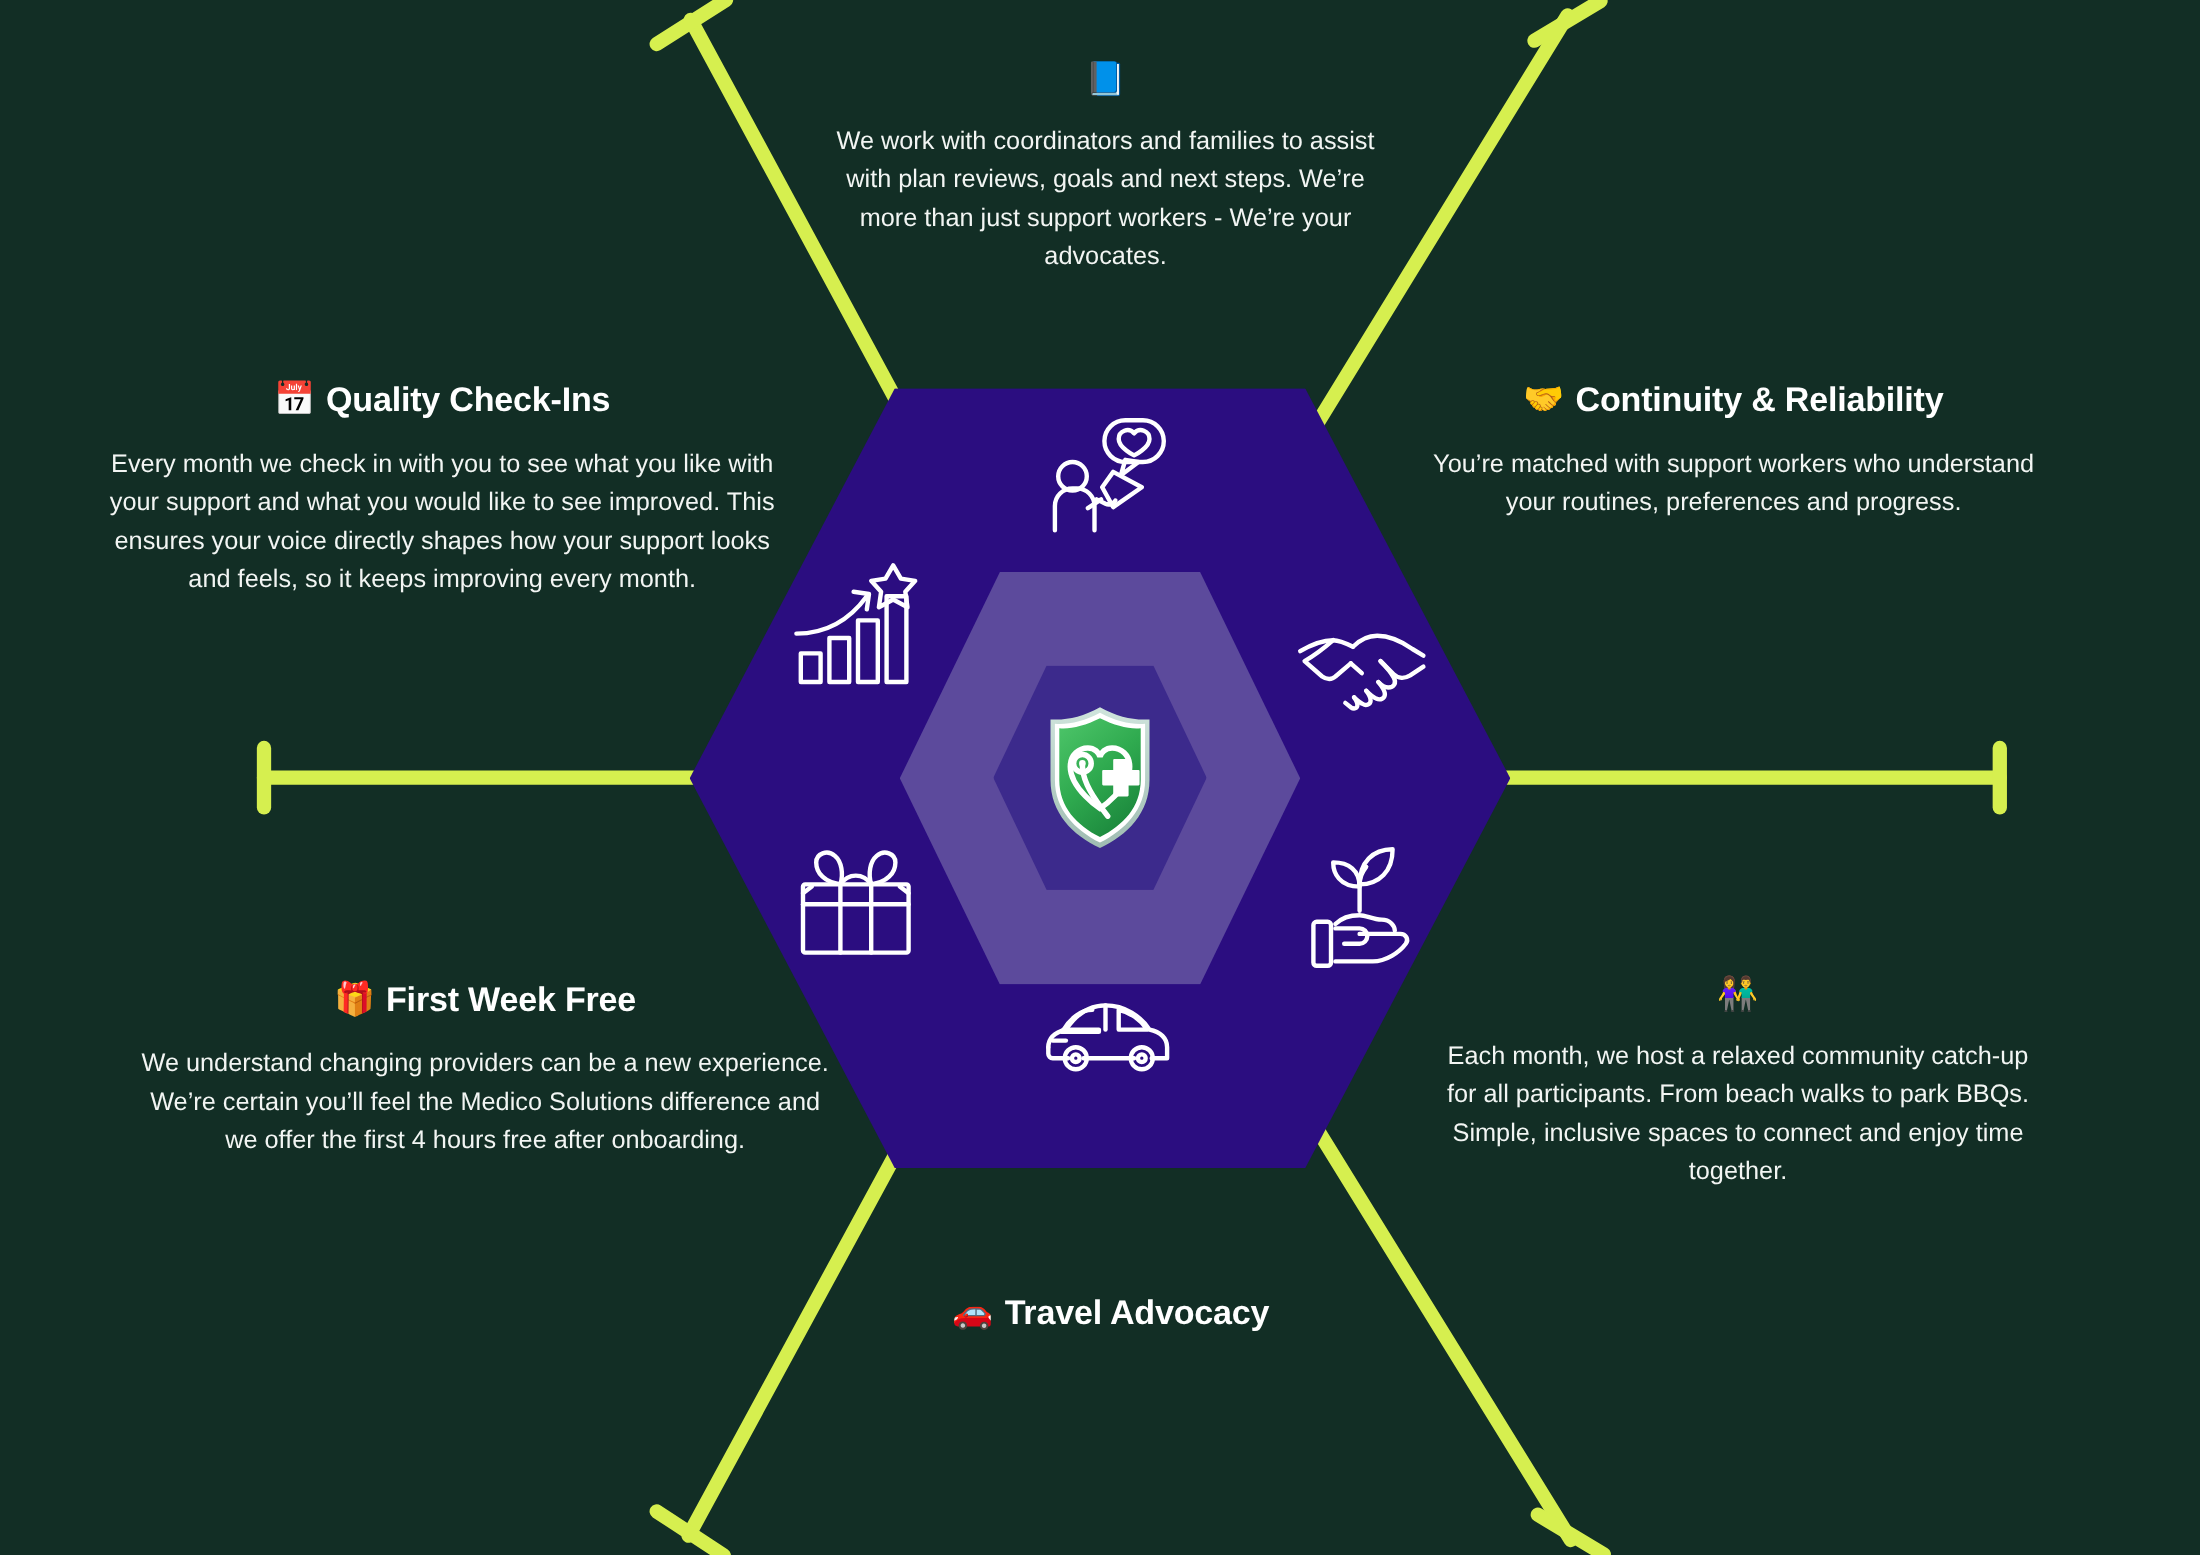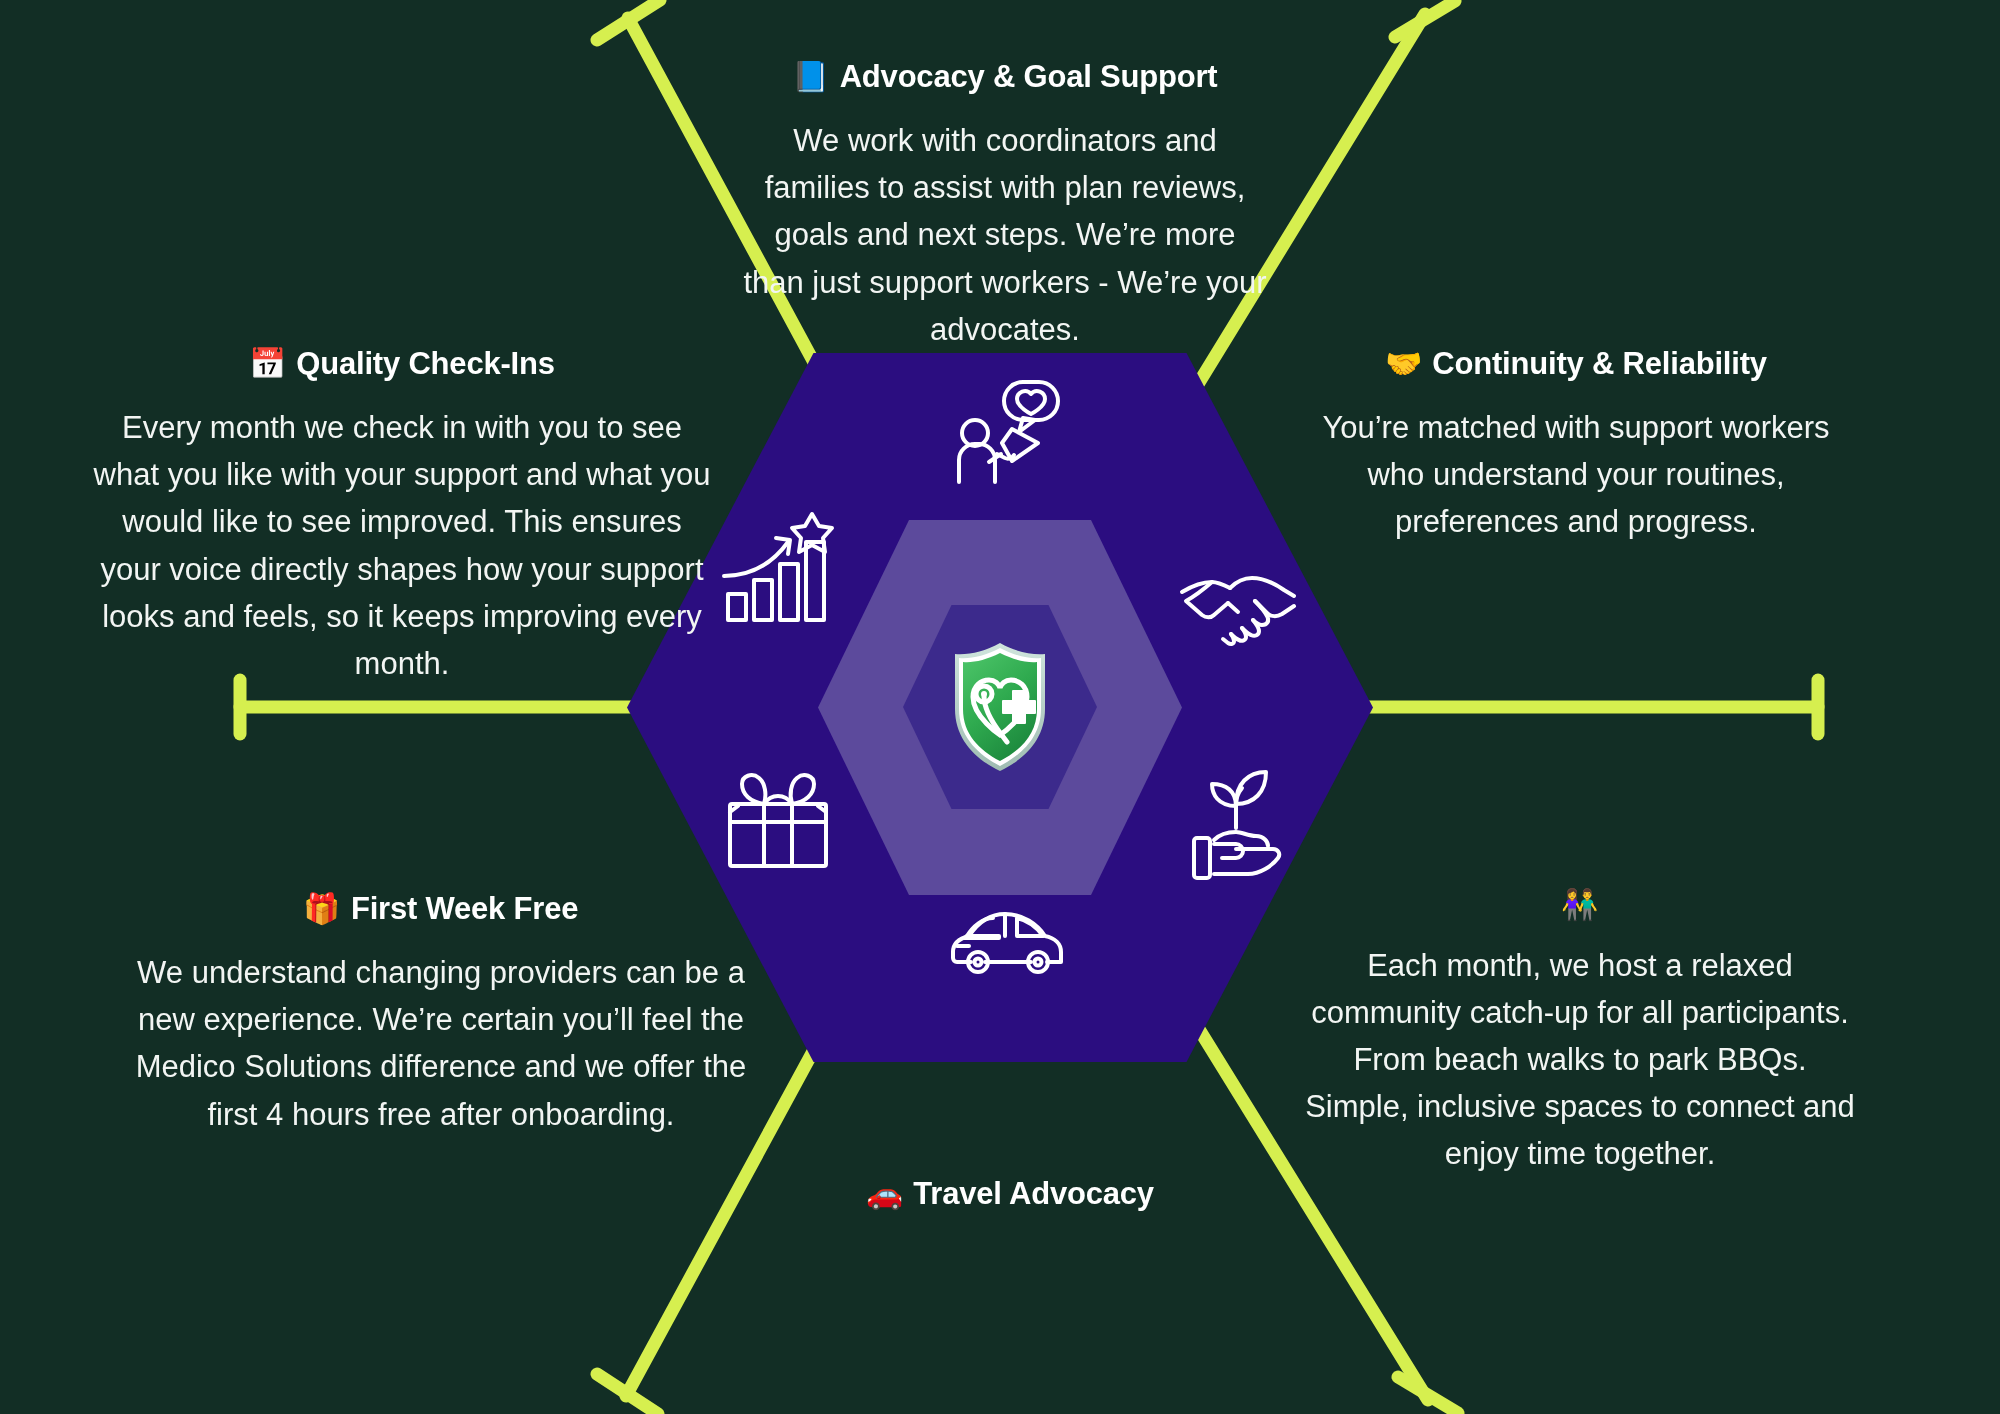"Advocacy & Goal Support" span { html: <span>Advocacy &amp; Goal Support</span> -> none }
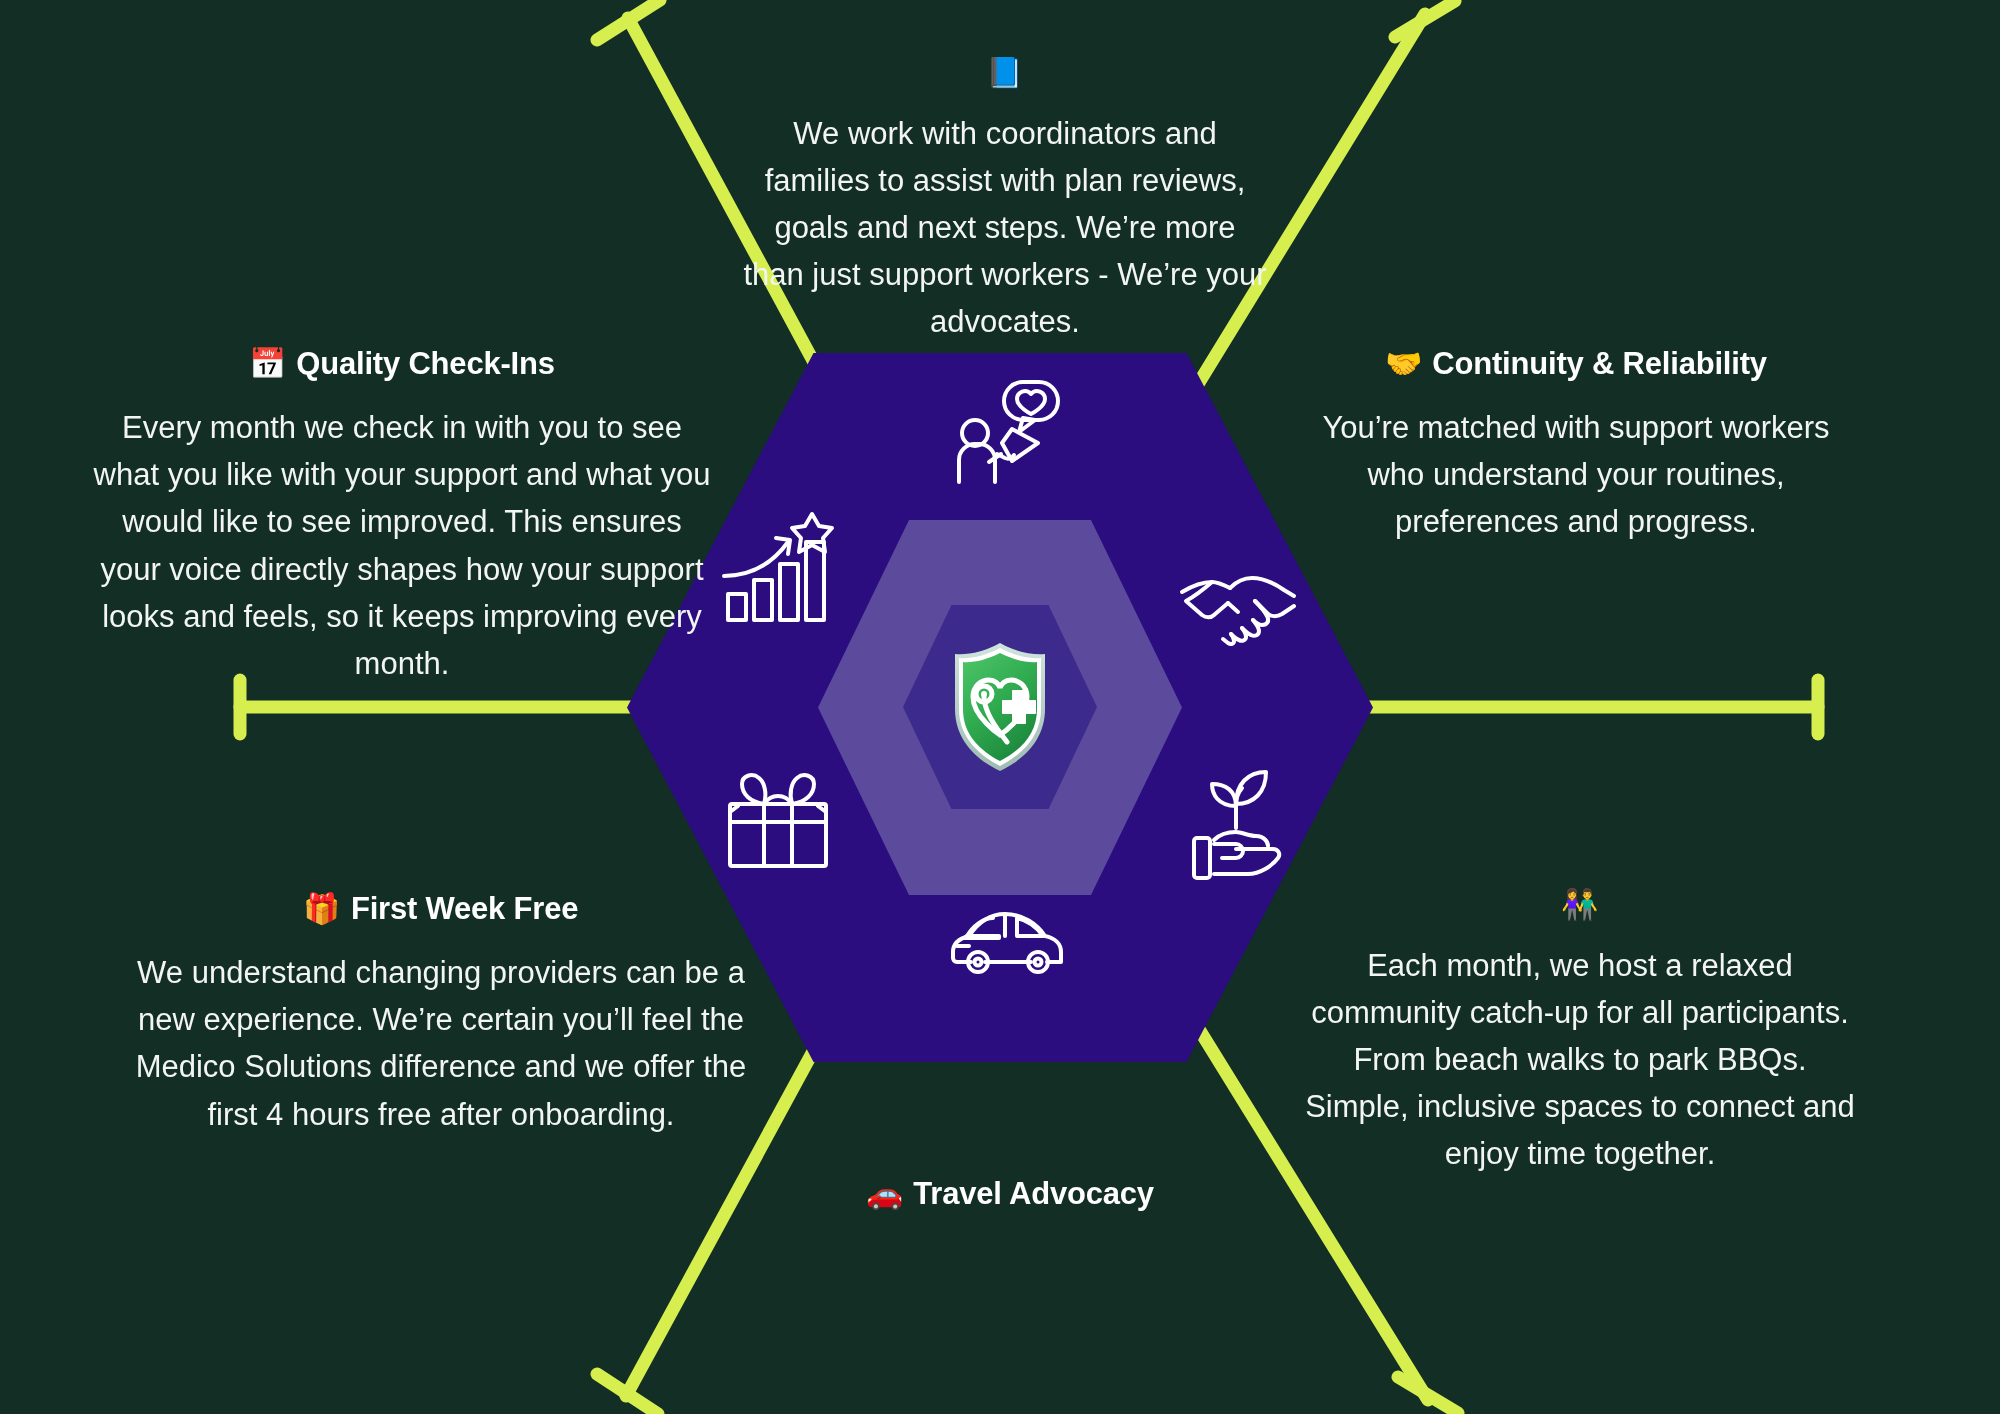"We work with coordinators and" .block .body { font-size: 31px -> 23px }
